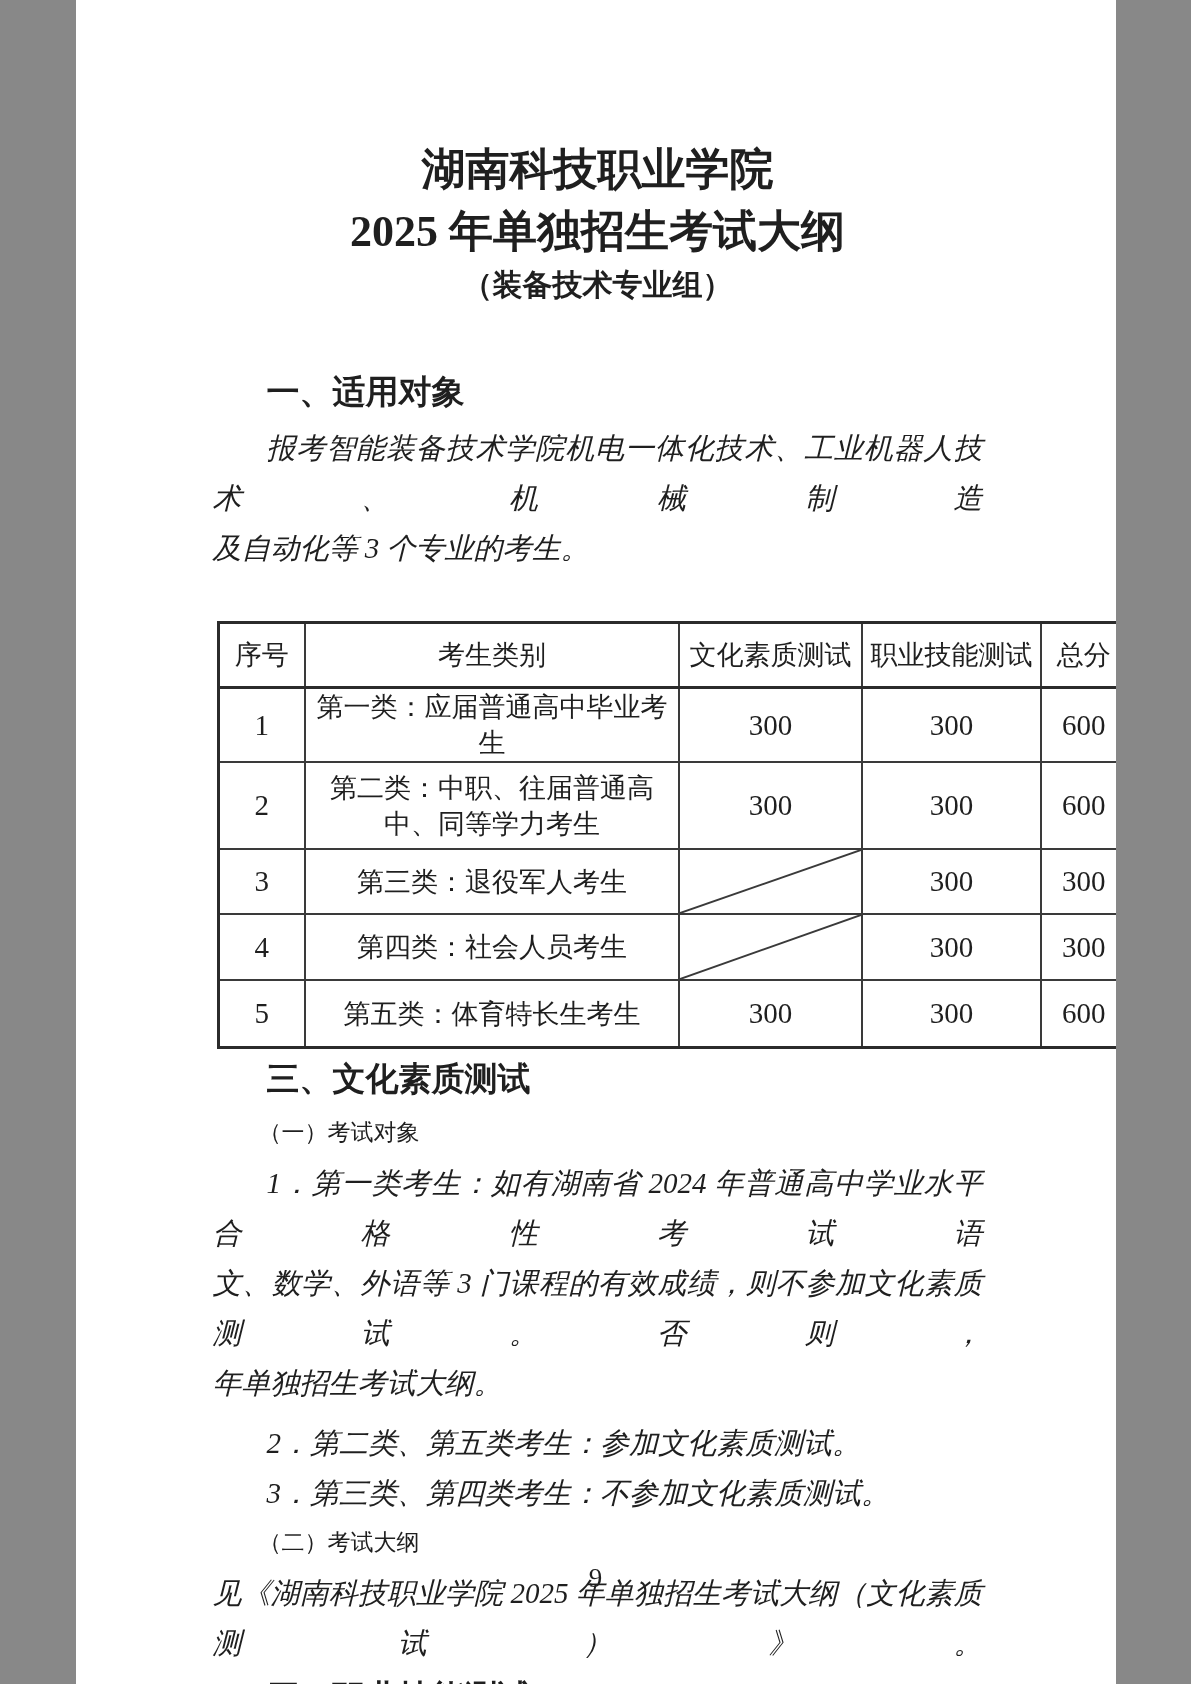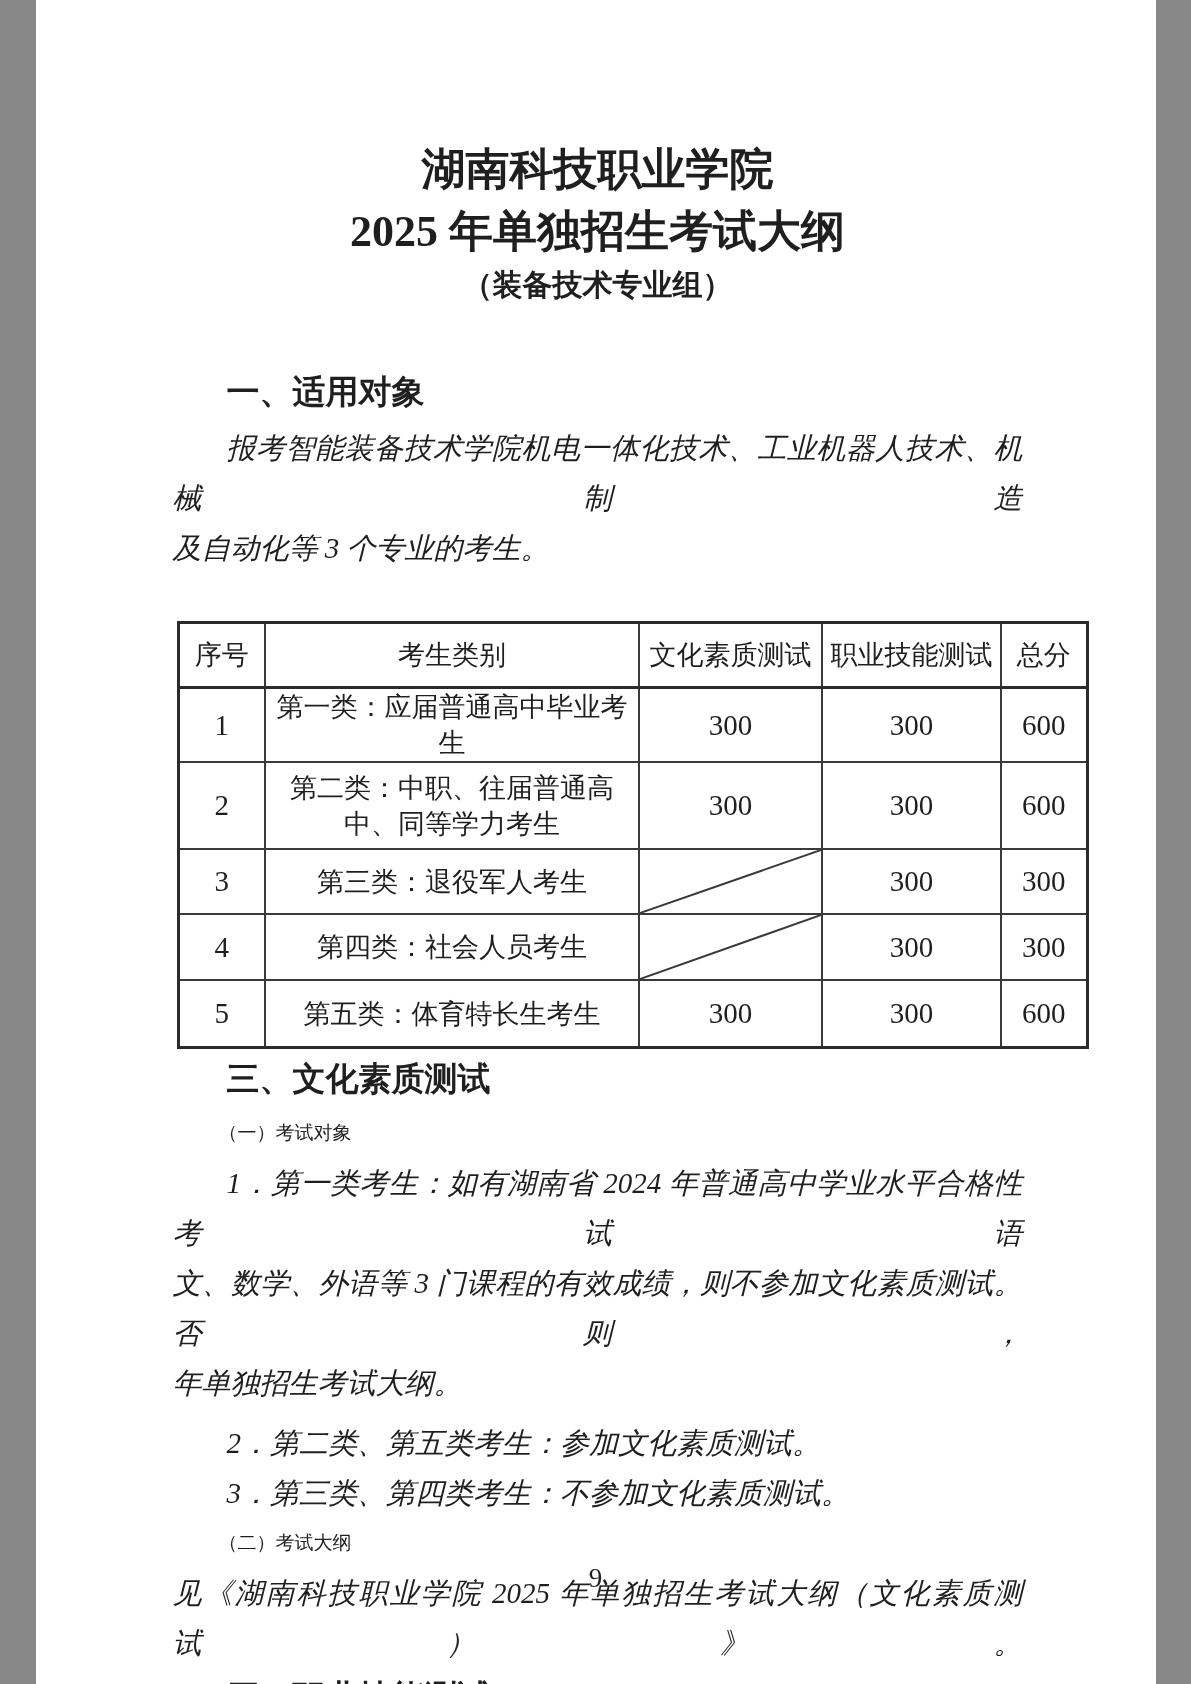"湖南科技职业学院" .page { width: 1120px -> 1040px }
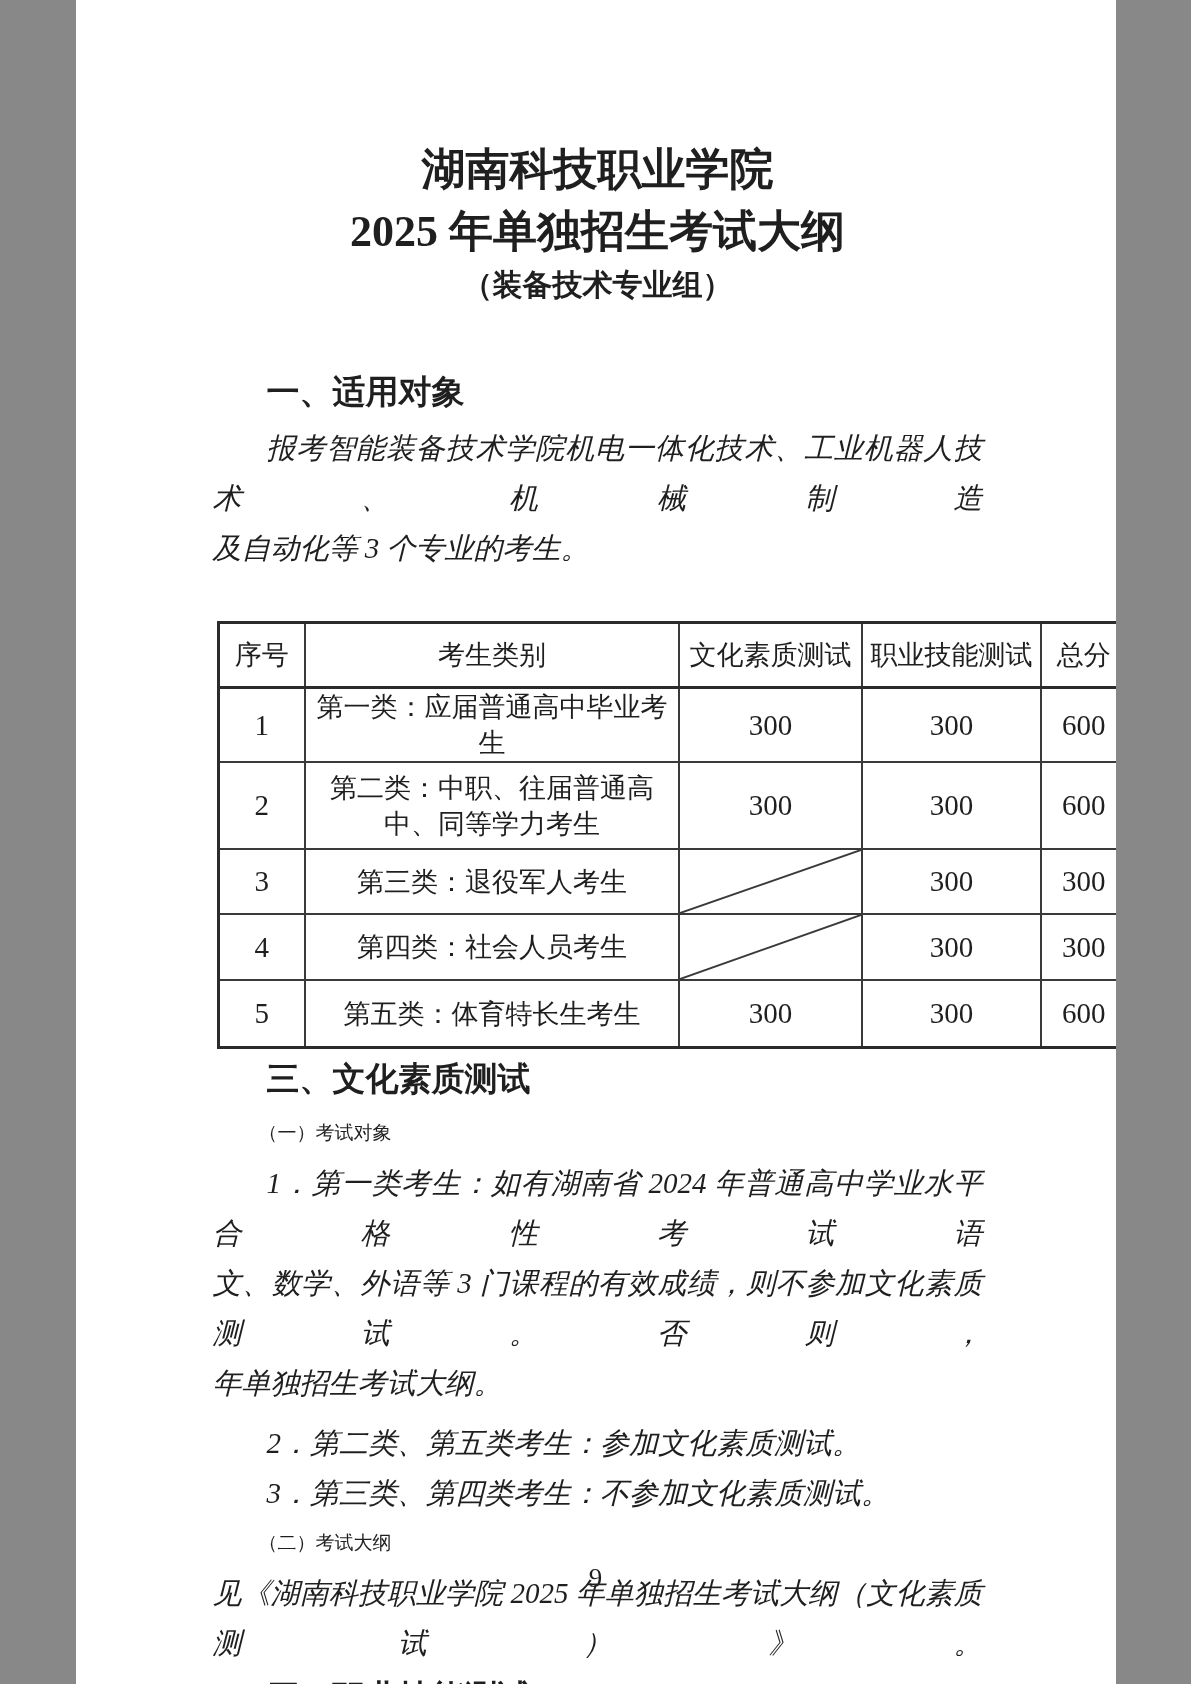"（一）考试对象" .subhead { font-size: 19px -> 23px }
